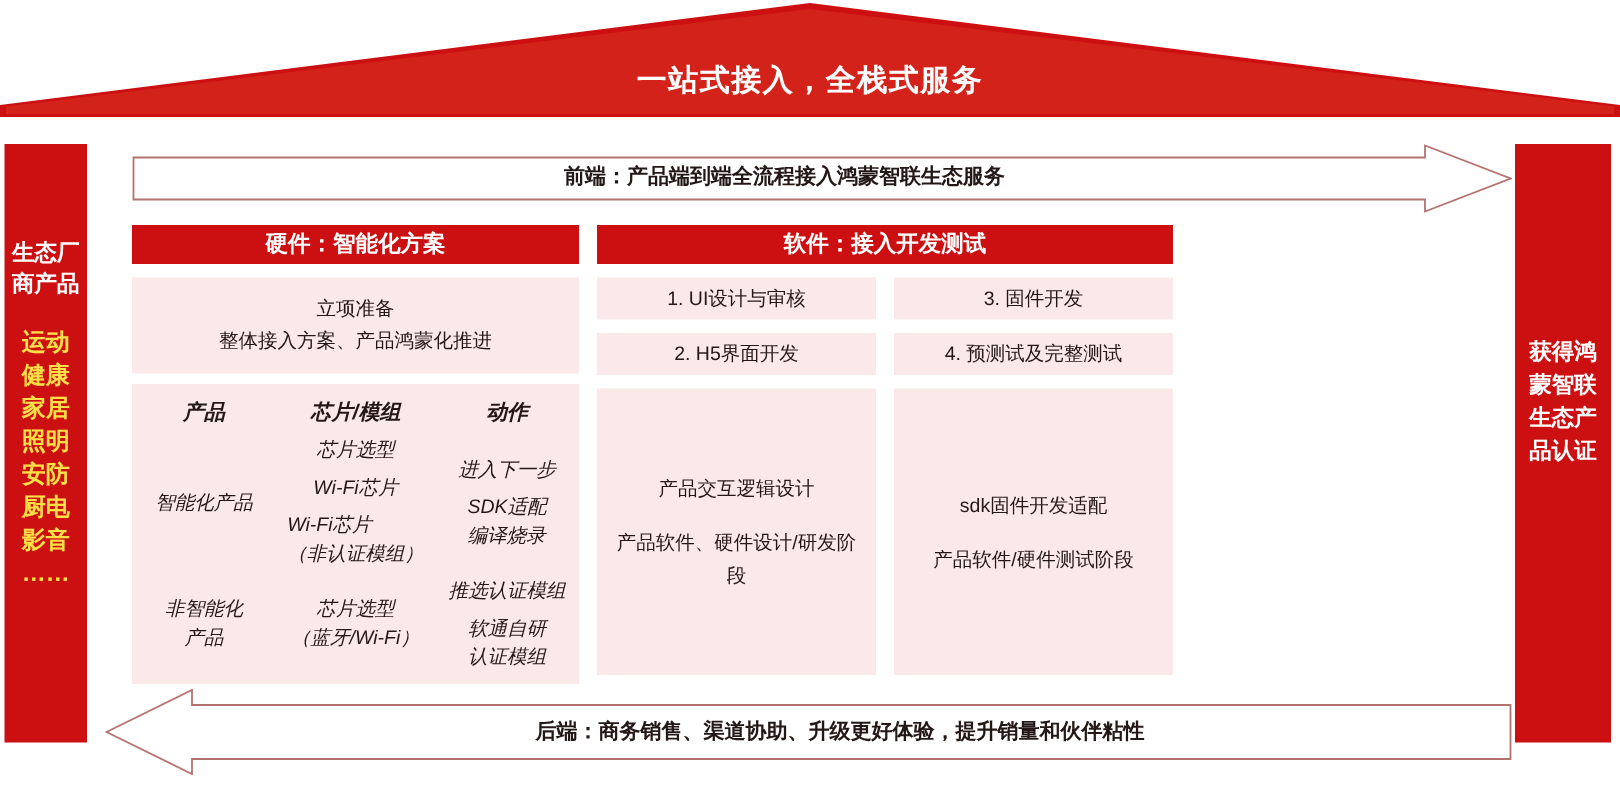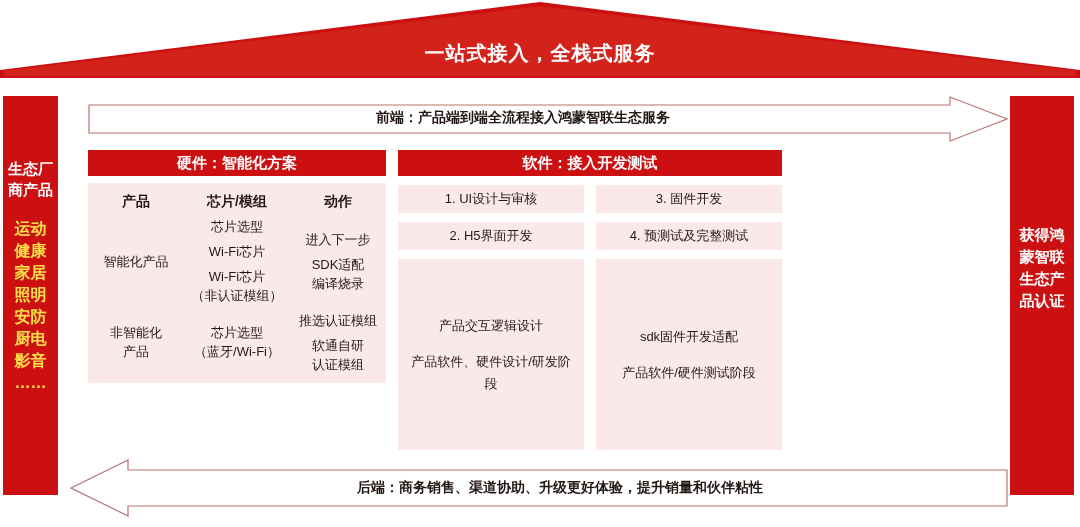"立项准备" div.panel { html: none -> <div> <div>立项准备</div> <div>整体接入方案、产品鸿蒙化推进</div> </div> }
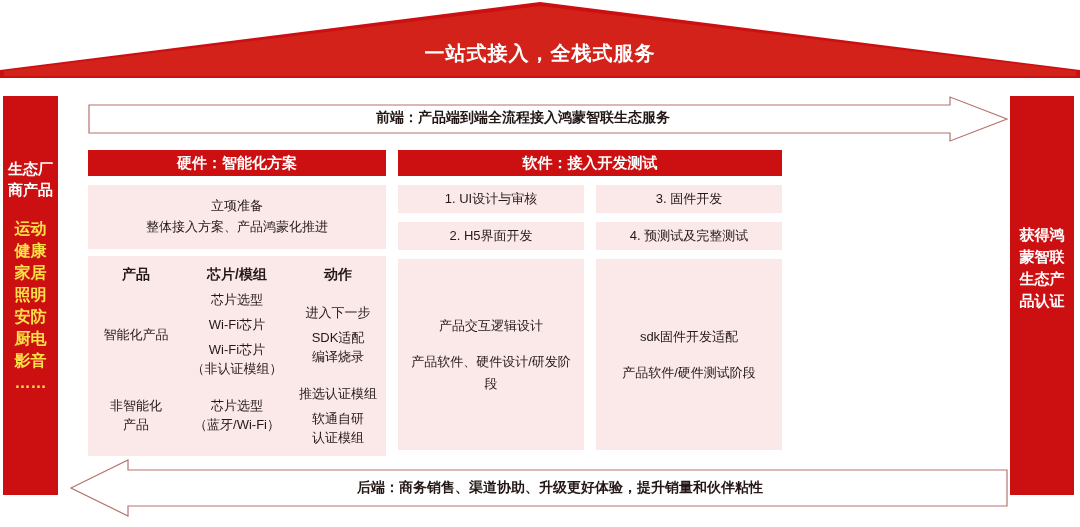"产品" .hw-cell { font-style: none -> italic; text-align: center -> left }
